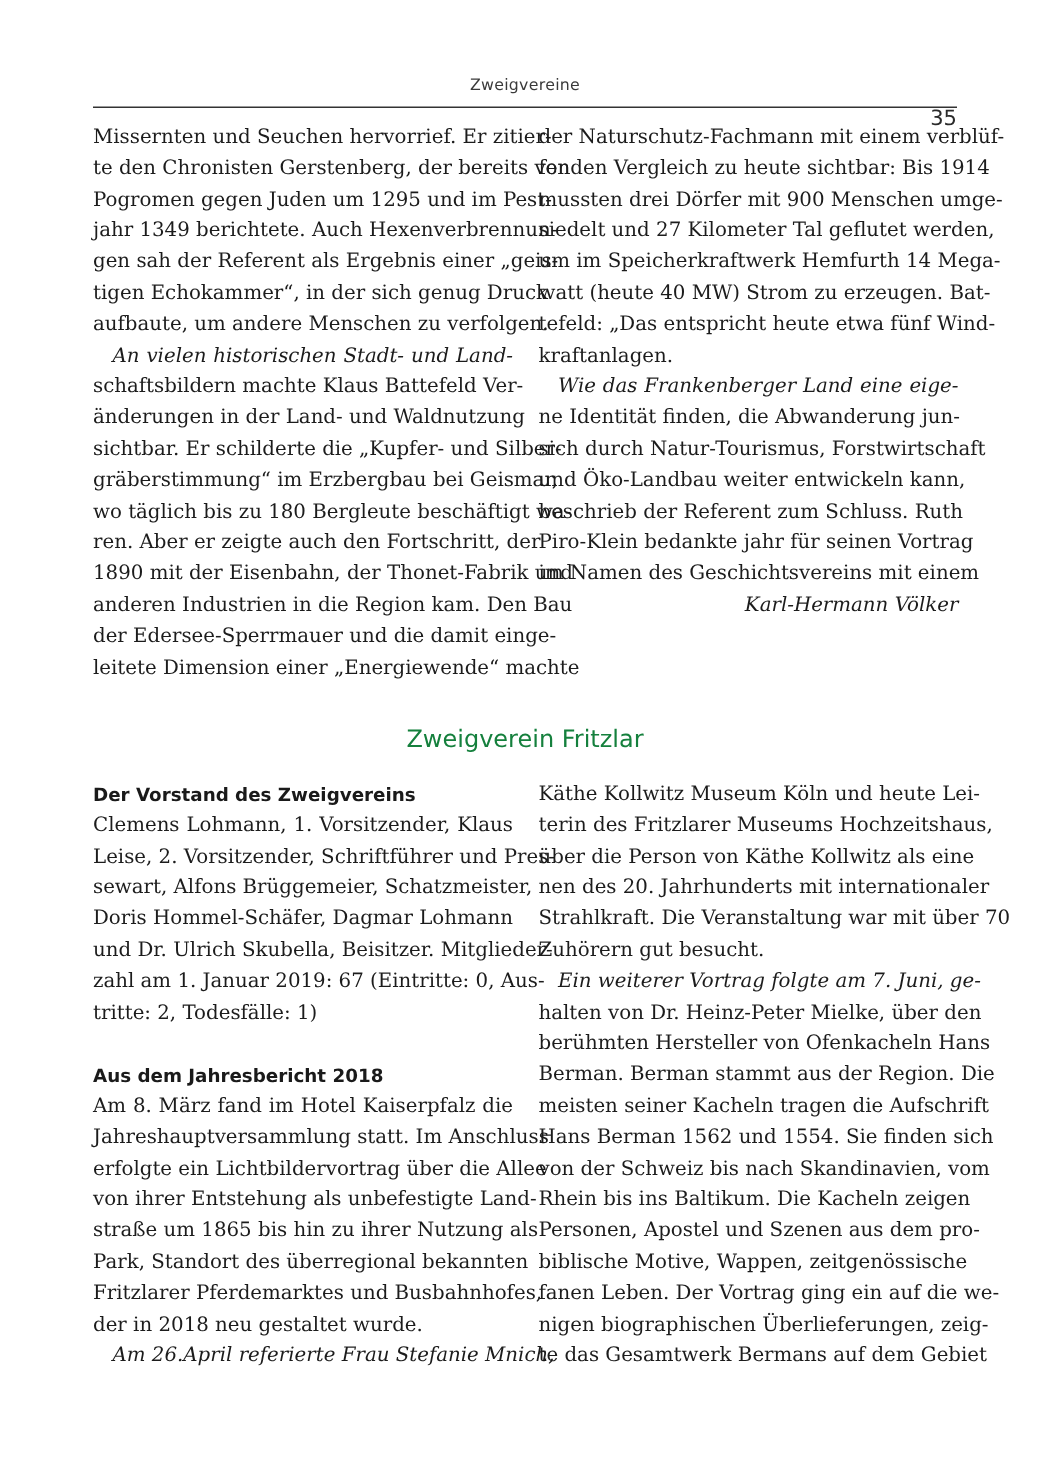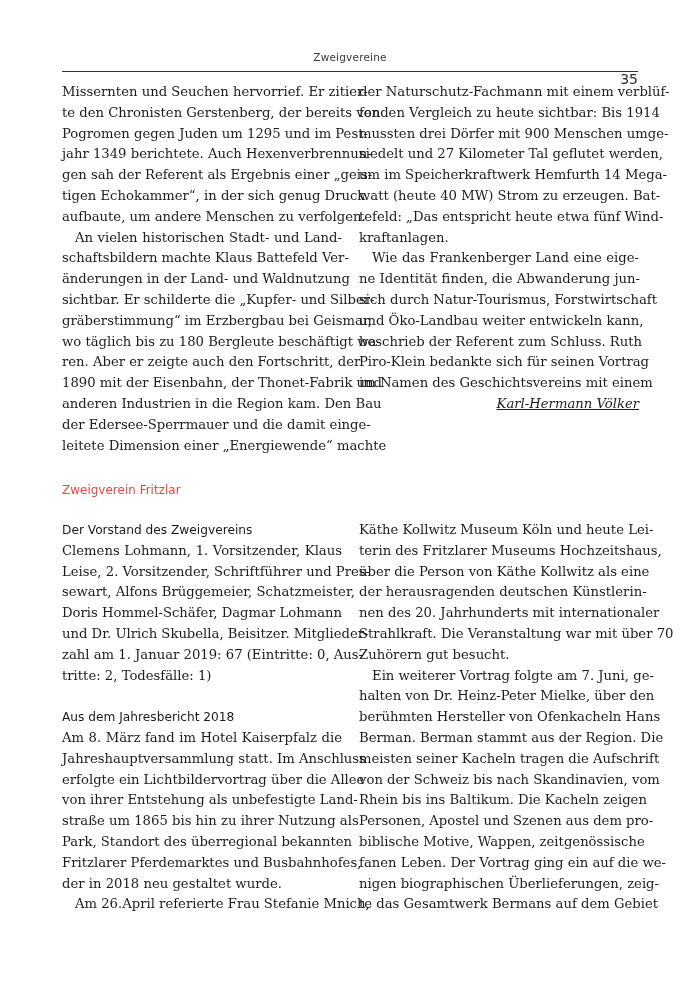"An vielen historischen Stadt- und" .line.indent { font-style: none -> italic }
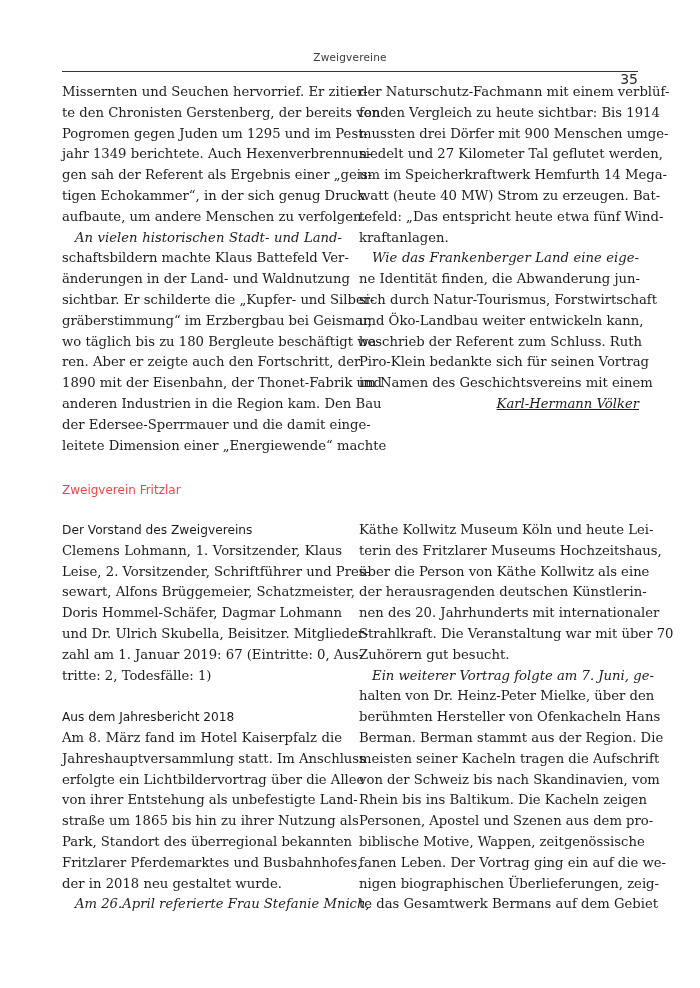"Piro-Klein bedankte sich für seinen" div.line { text: sich -> jahr }
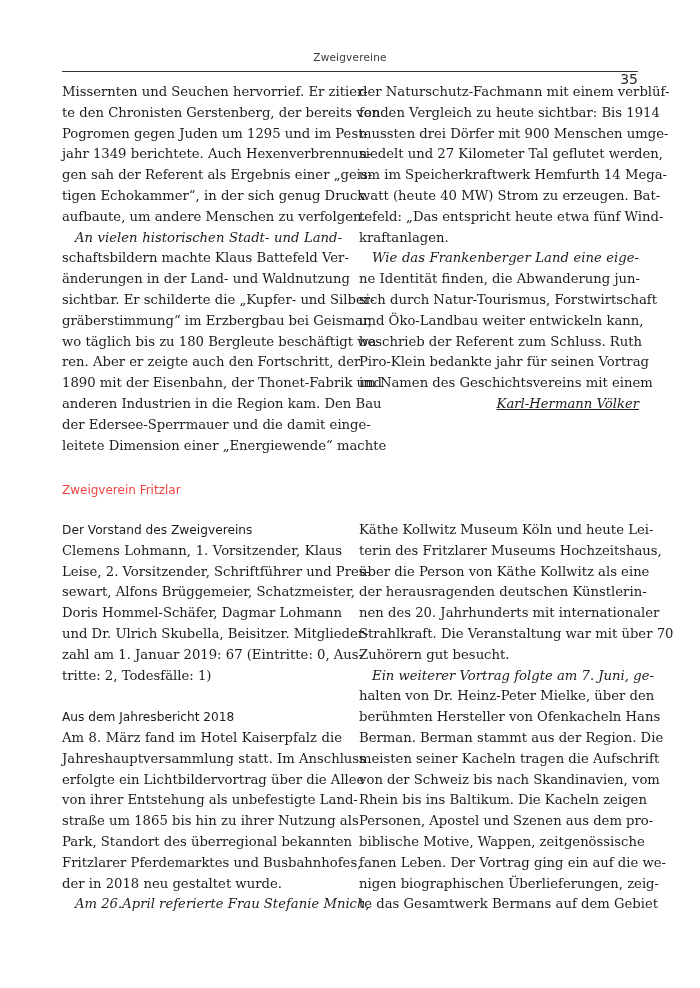"Karl-Hermann Völker" .line.sig { text-decoration: underline -> none }
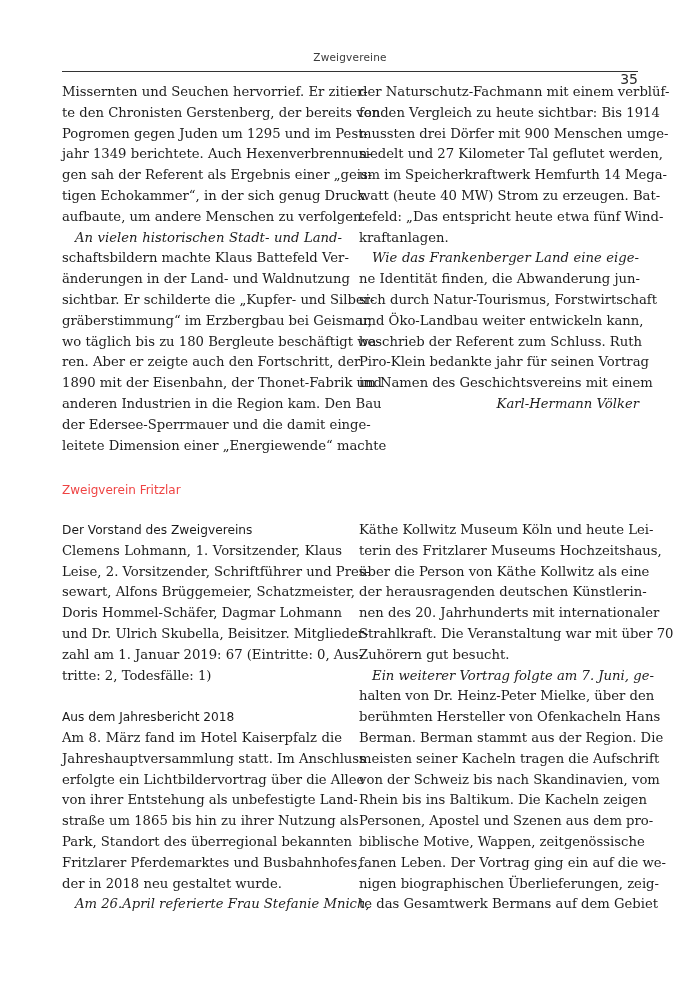"Zweigverein Fritzlar" .section-title { color: #ef4444 -> #15803d; font-size: 12px -> 16px; text-align: none -> center }
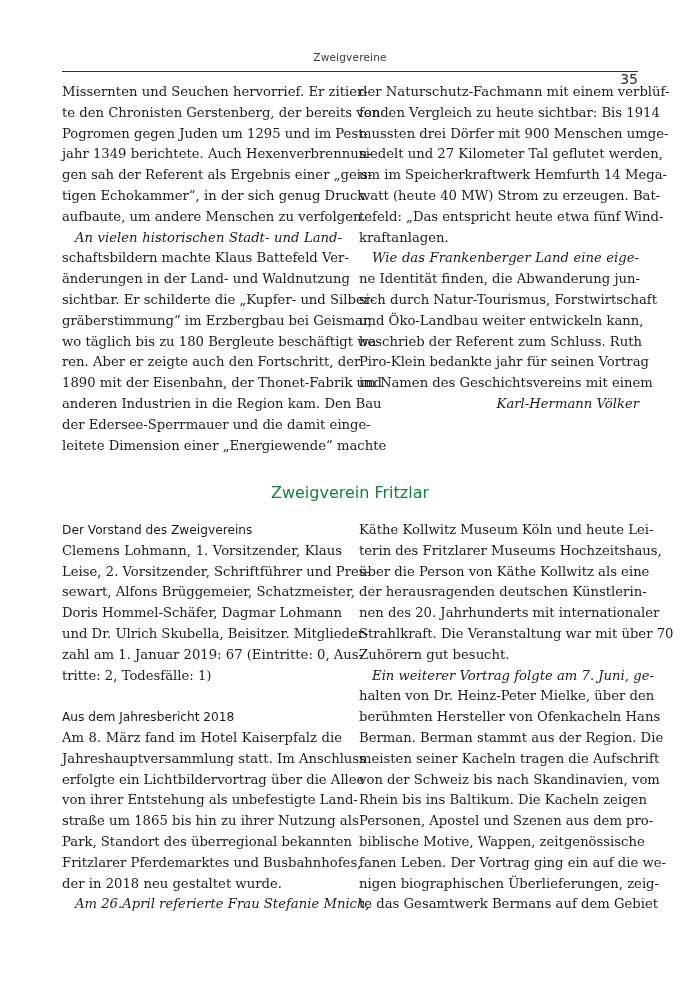"Der Vorstand des Zweigvereins" .subhead { font-weight: none -> bold }
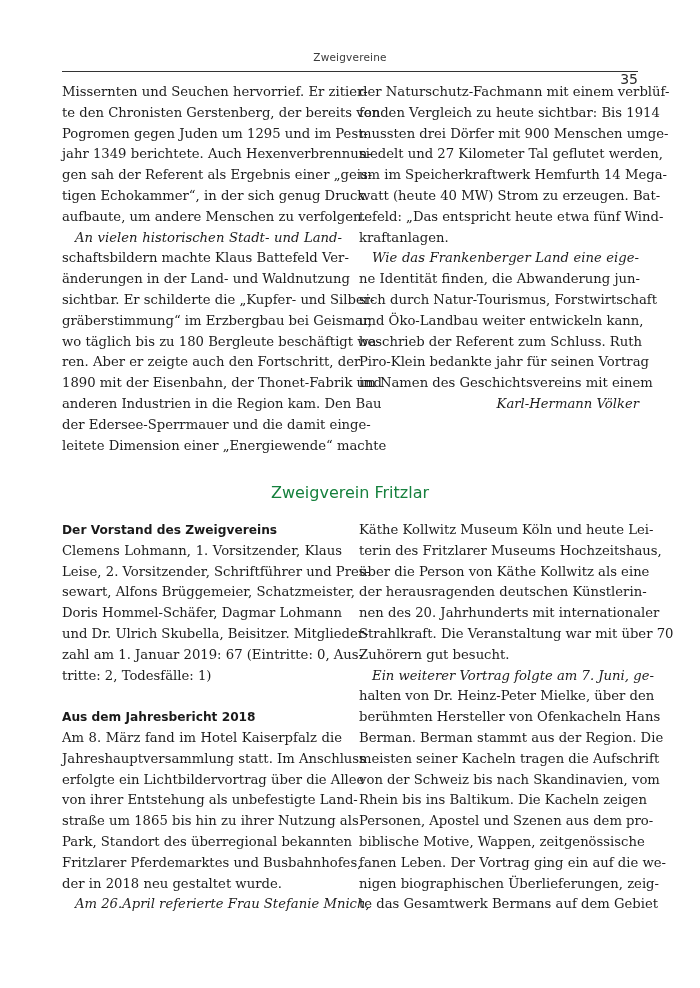"der herausragenden deutschen Künstlerin-" div.line { html: <div>der herausragenden deutschen Künstlerin-</div> -> none }
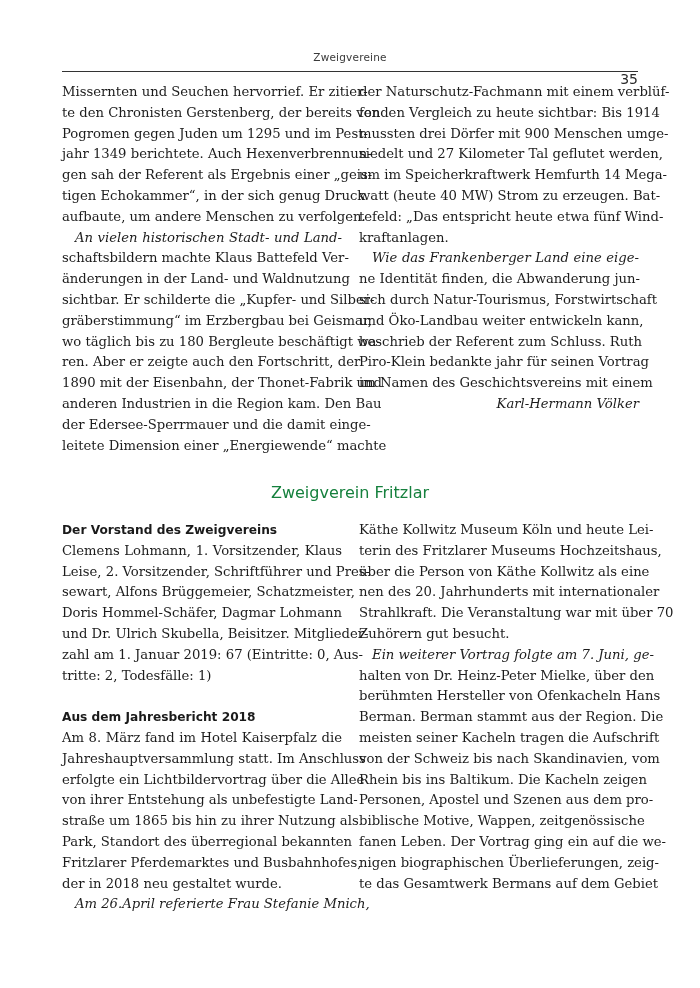"Hans Berman 1562 und 1554." div.line { html: none -> <div>Hans Berman 1562 und 1554. Sie finden sich</div> }
